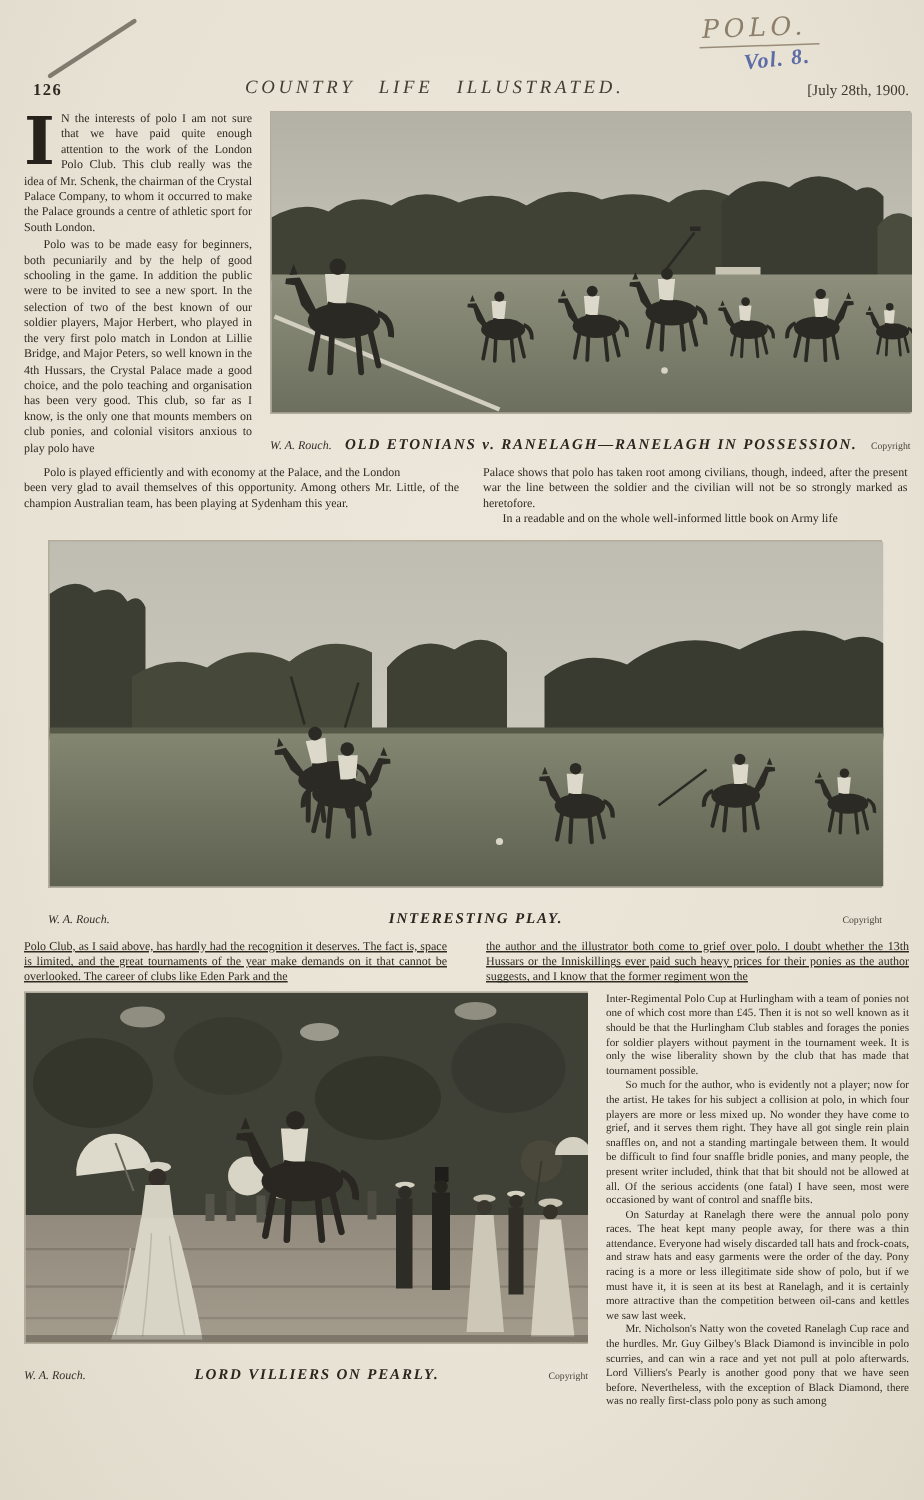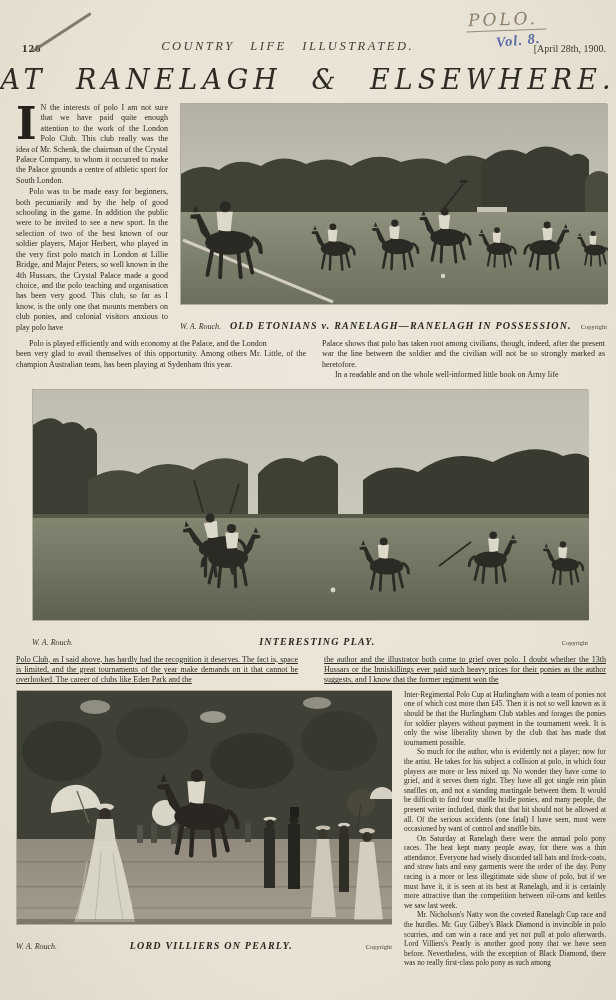"126" .hdr { padding: 38px 10px 0 22px -> 50px 10px 0 22px }
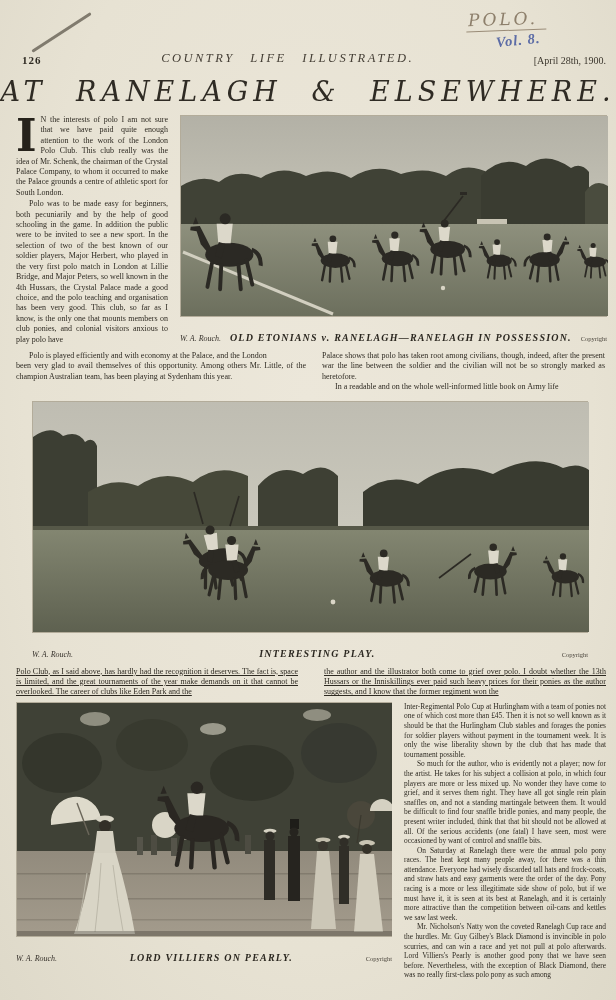"[April 28th, 1900." span.isdate { text: April -> July }
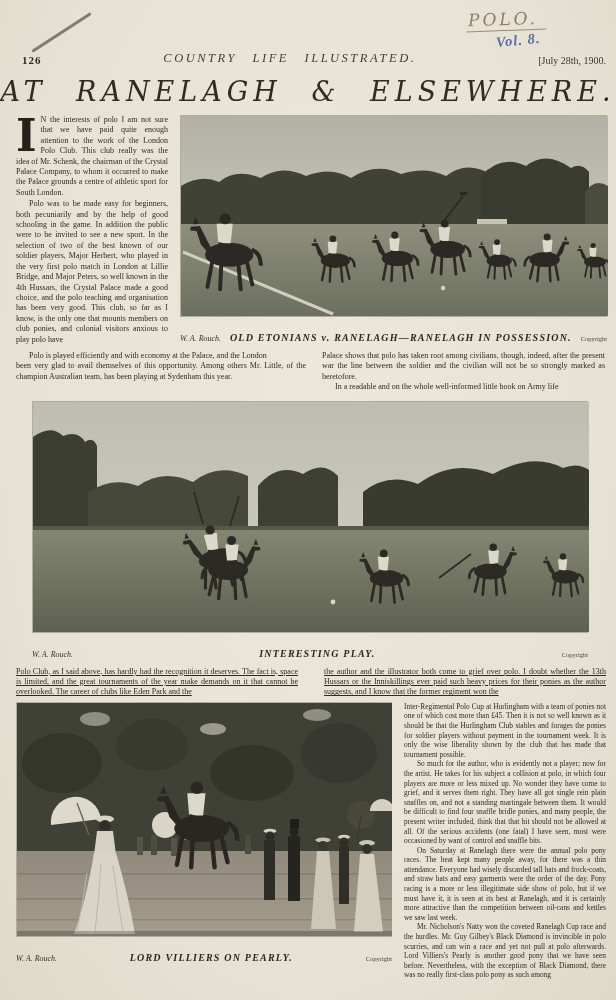"AT RANELAGH & ELSEWHERE." h1.title { html: <h1>AT RANELAGH &amp; ELSEWHERE.</h1> -> none }
